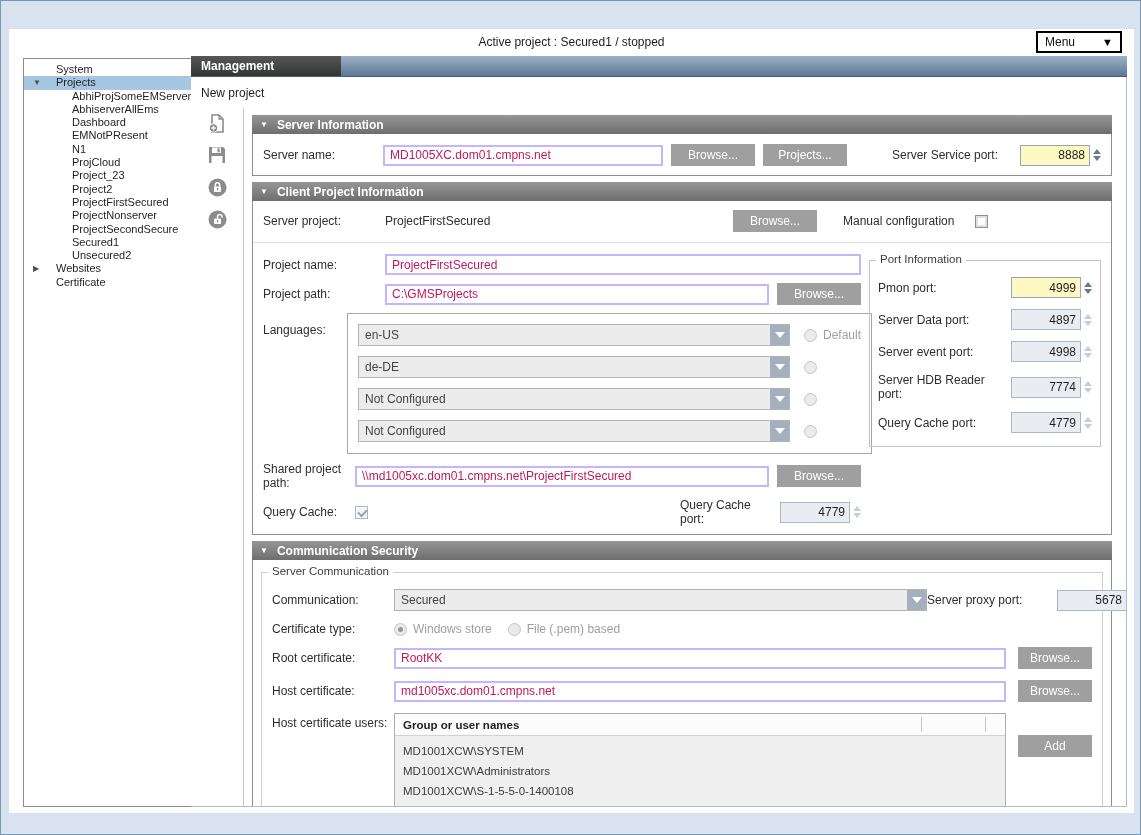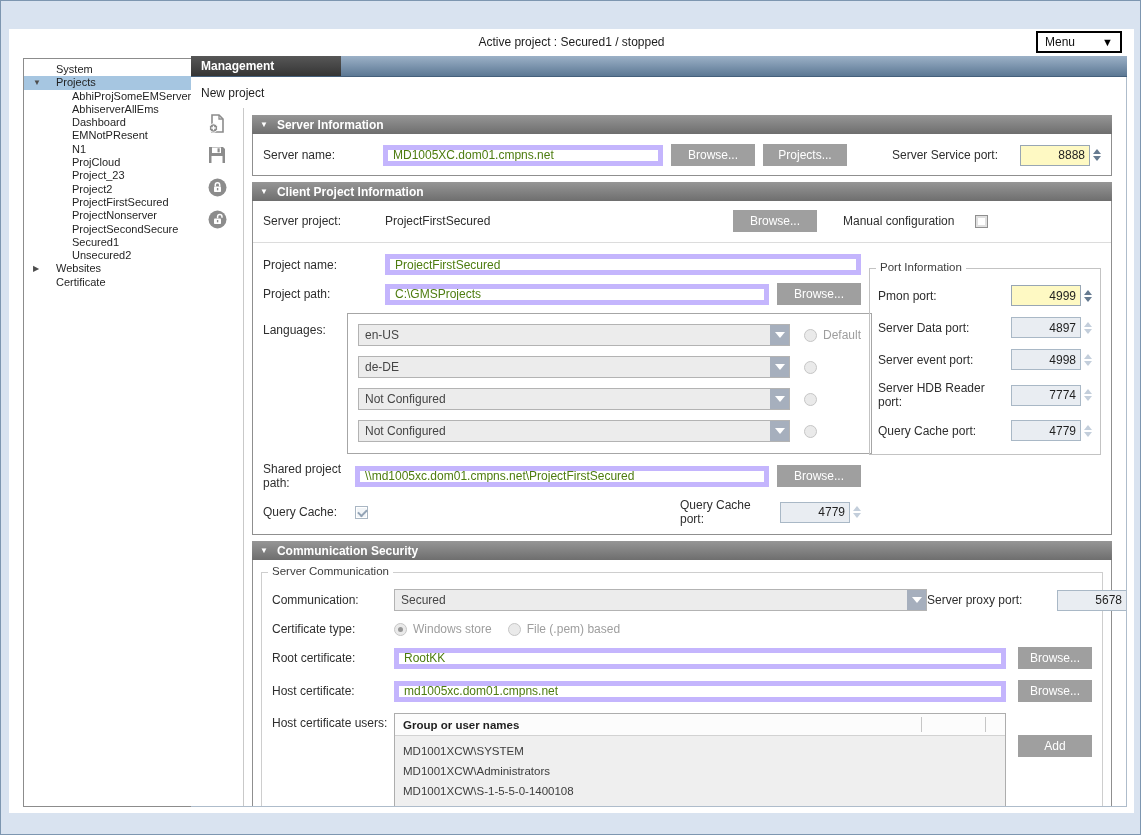"MD1005XC.dom01.cmpns.net" input.text { border: 5px solid #c4b5fd -> 2px solid #c4b5fd; color: #4d7c0f -> #be185d }
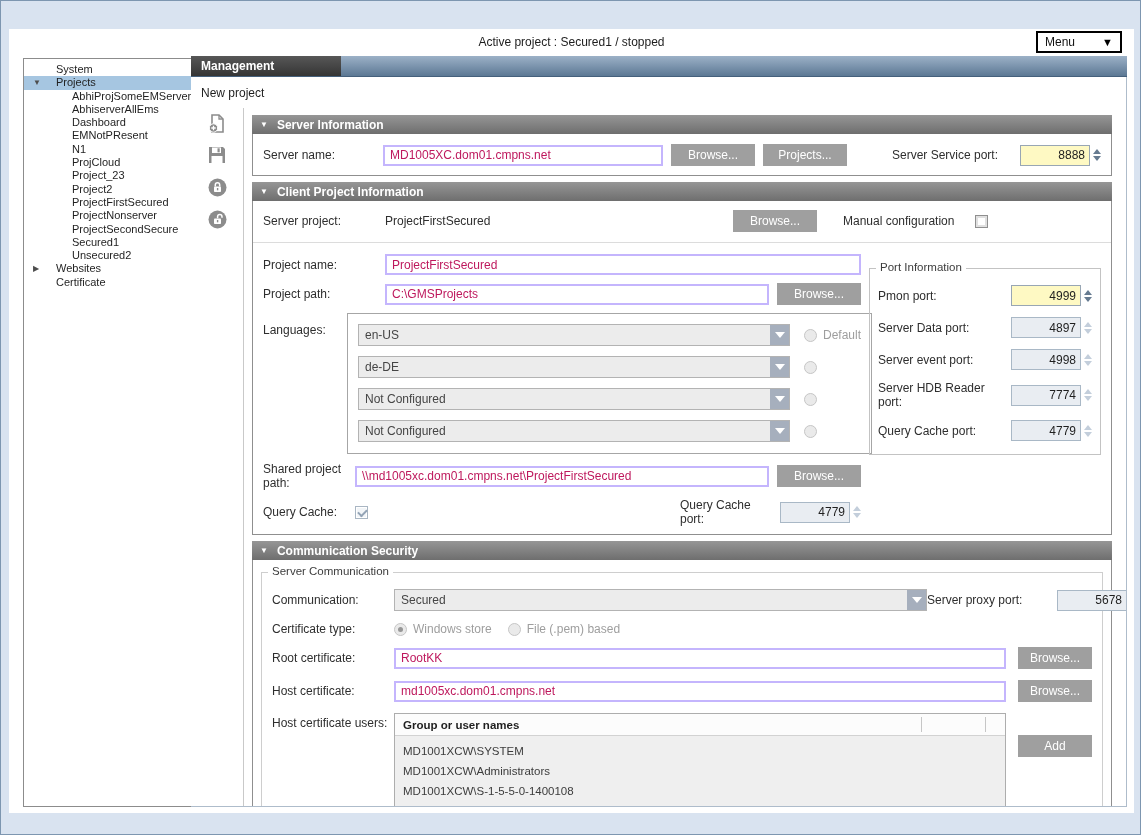"Port Information" .port-info { margin-top: 14px -> 6px }
